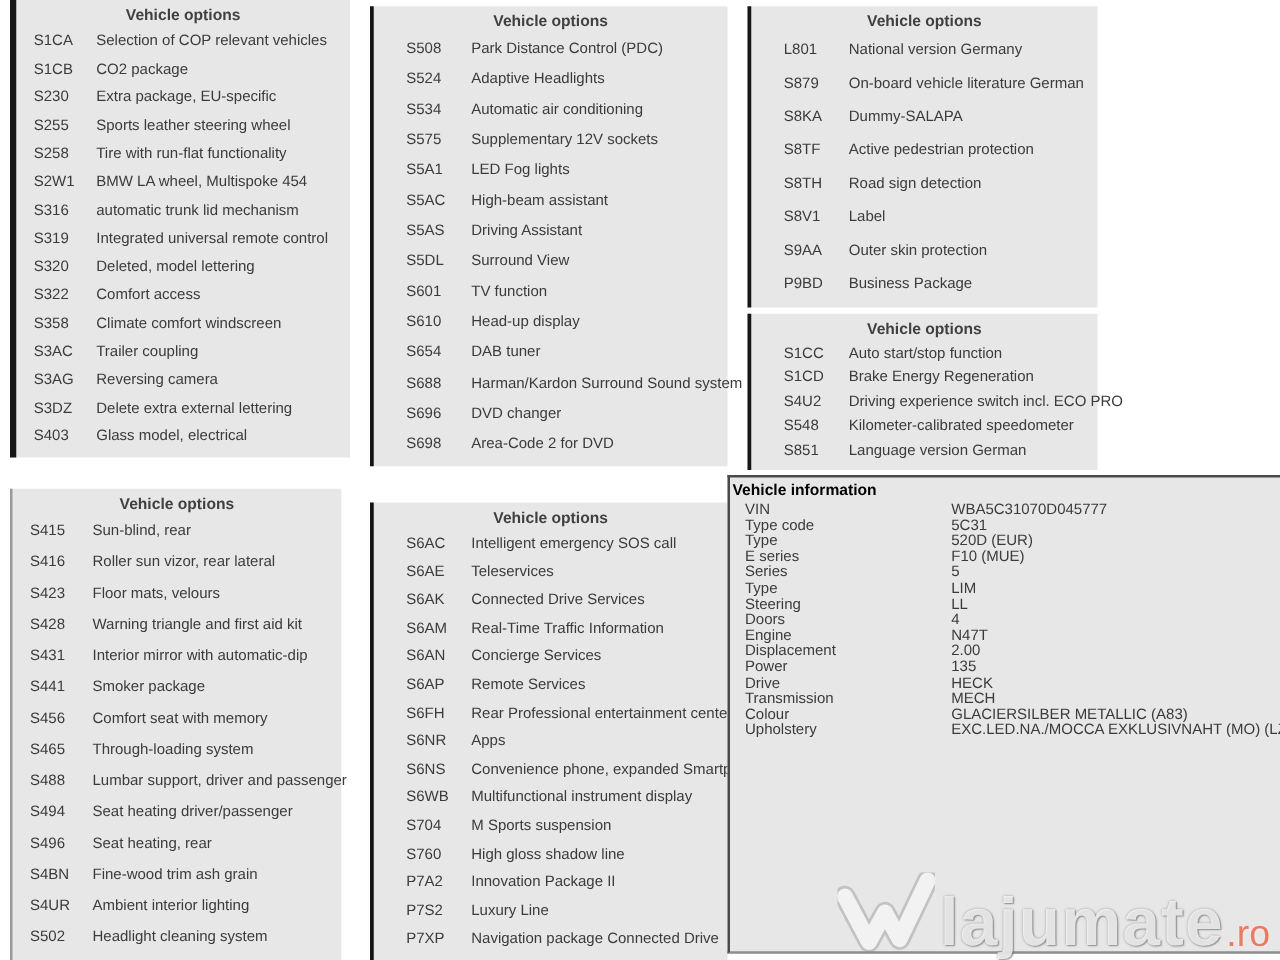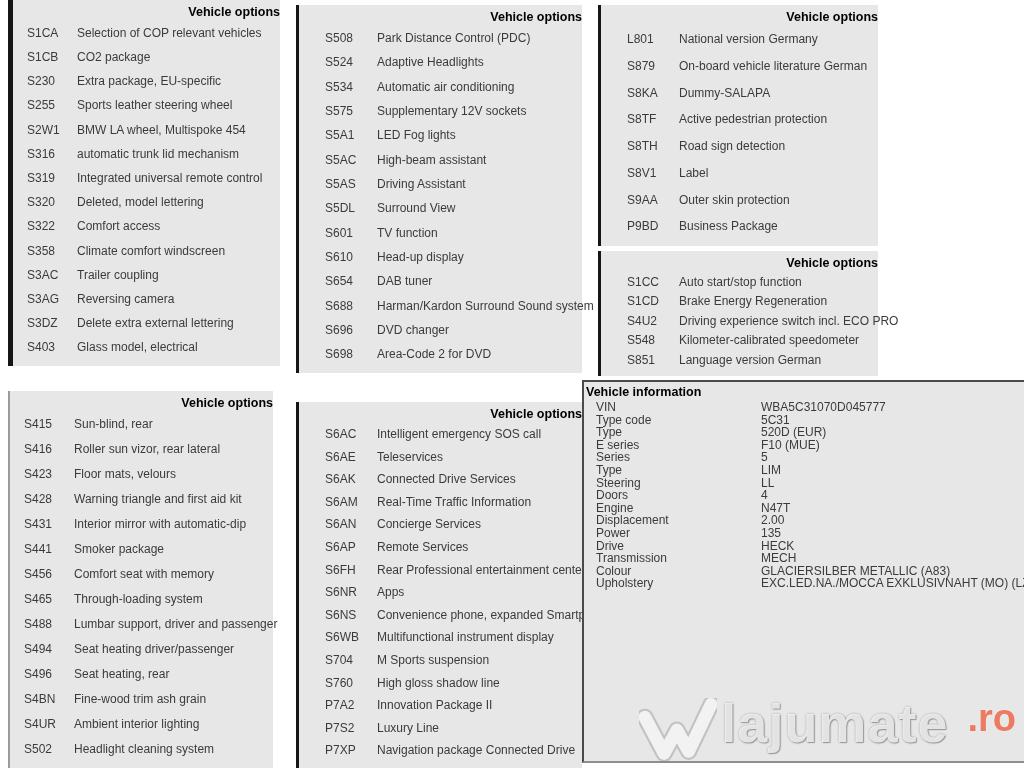"Vehicle options" .opt-table .title { color: #000000 -> #404040; text-align: right -> center }
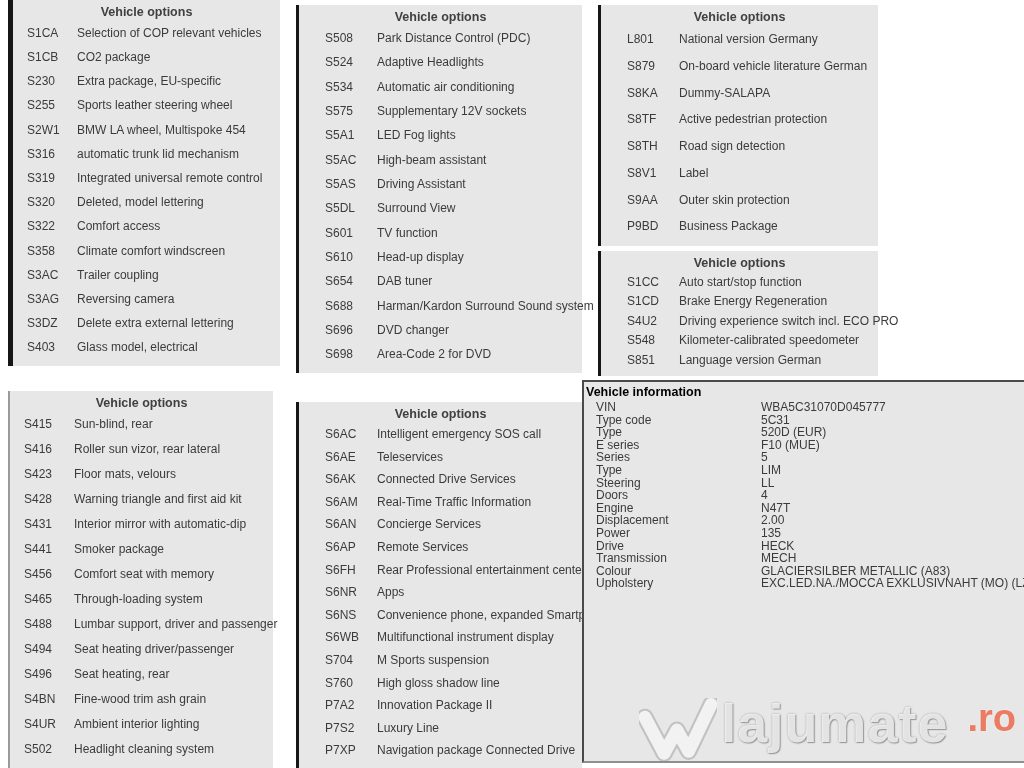"S258" div.row { html: none -> <div> <span>S258</span> <span>Tire with run-flat functionality</span> </div> }
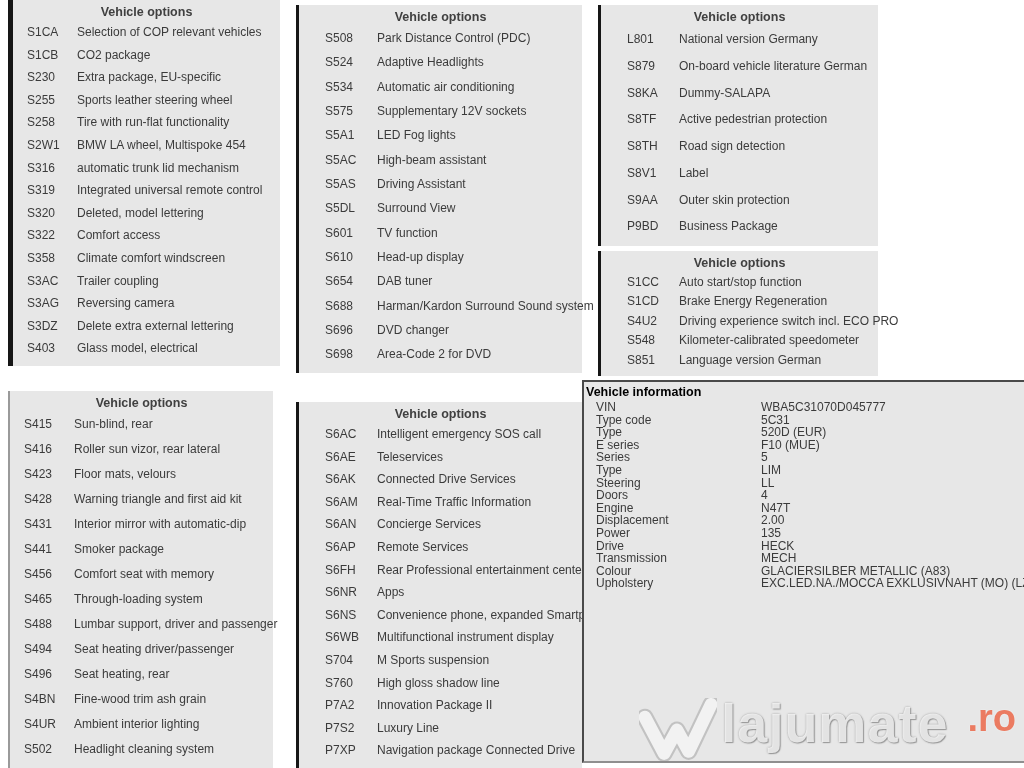"lajumate" .watermark { align-items: none -> flex-end }
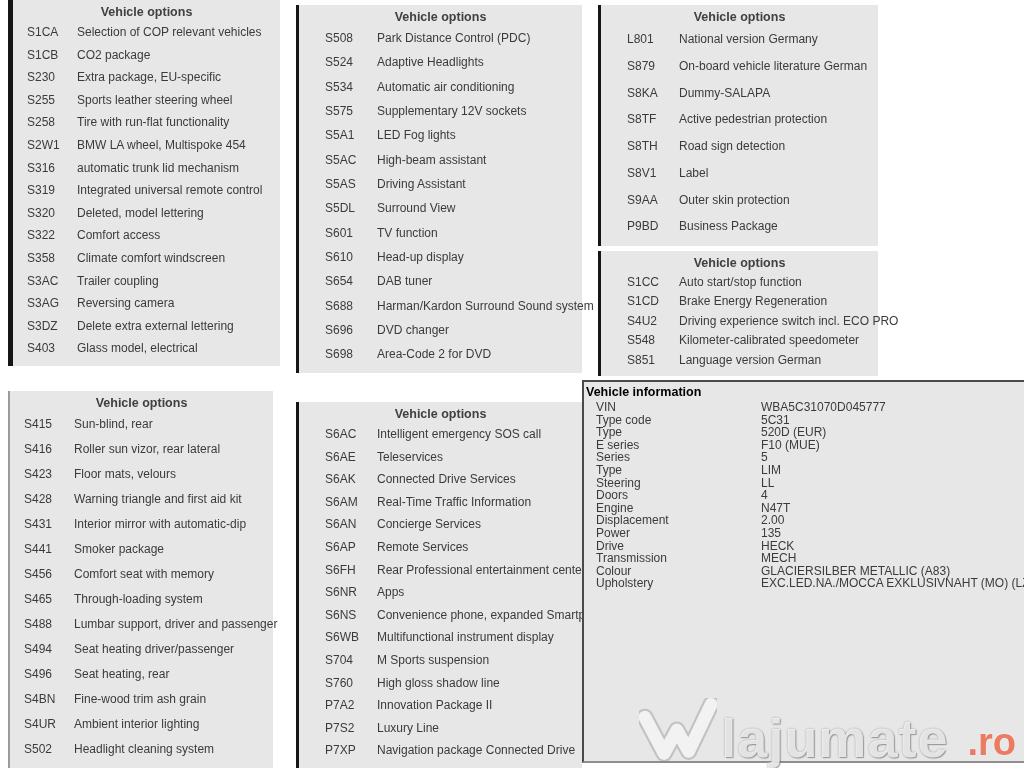".ro" .wm-tld { font-size: 38px -> 30px; font-weight: bold -> normal; margin-left: 19px -> 2px }
